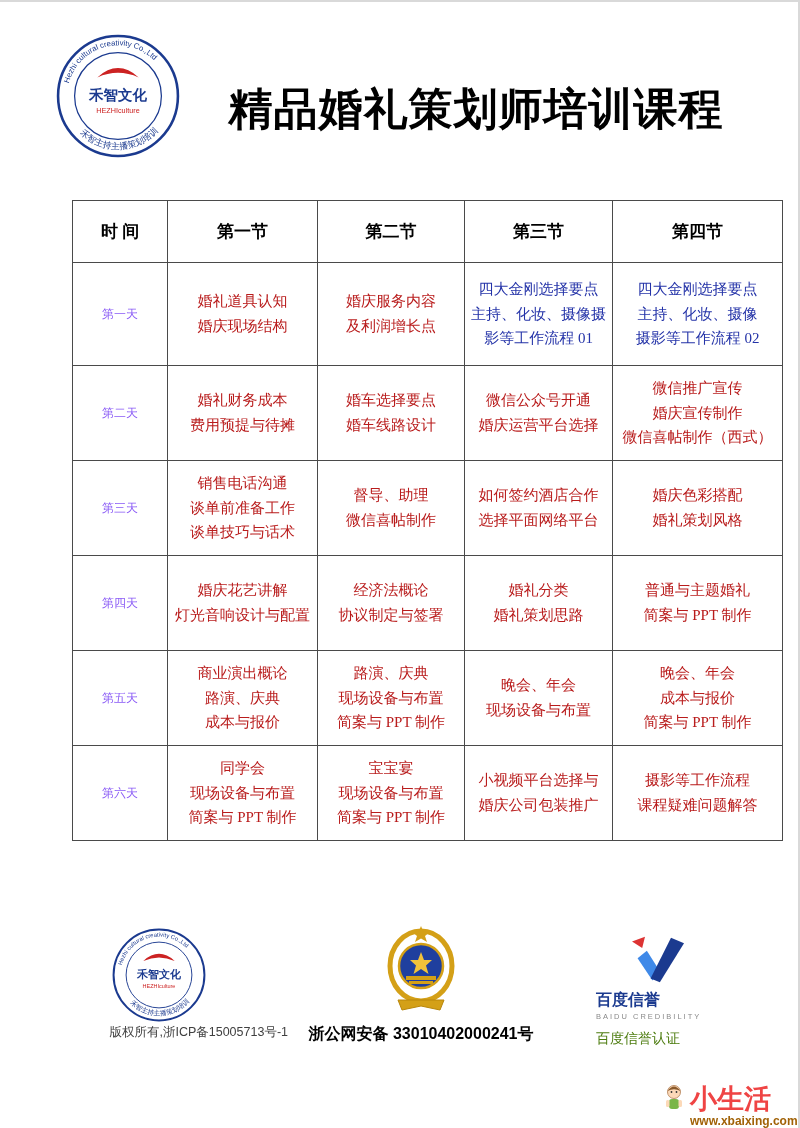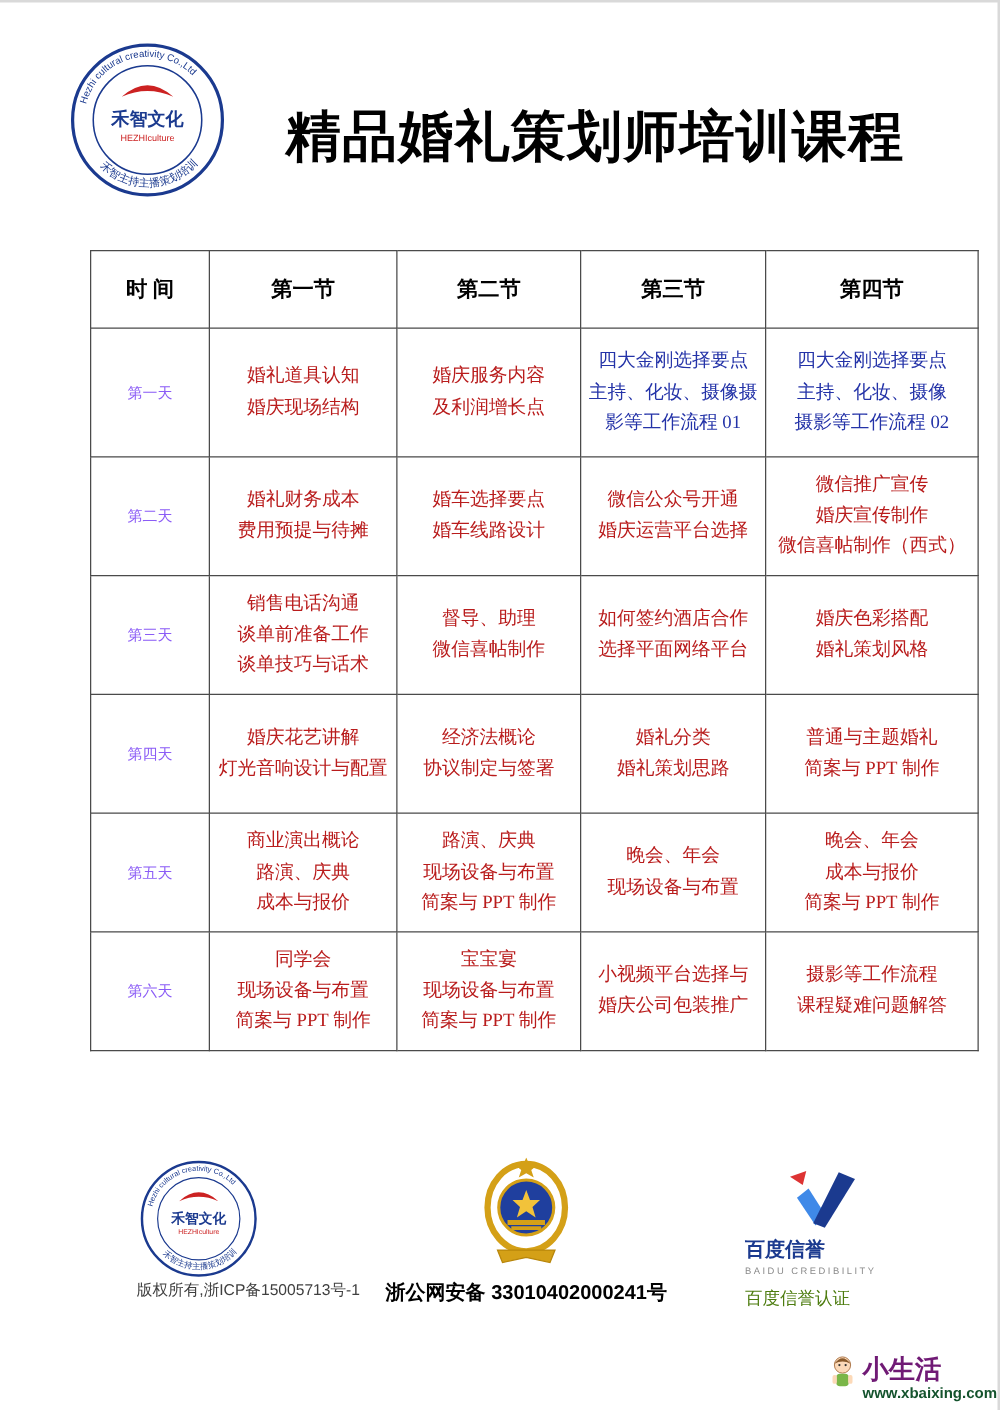"小生活" .wm-title { color: #701a75 -> #ef4444; font-size: 21px -> 27px }
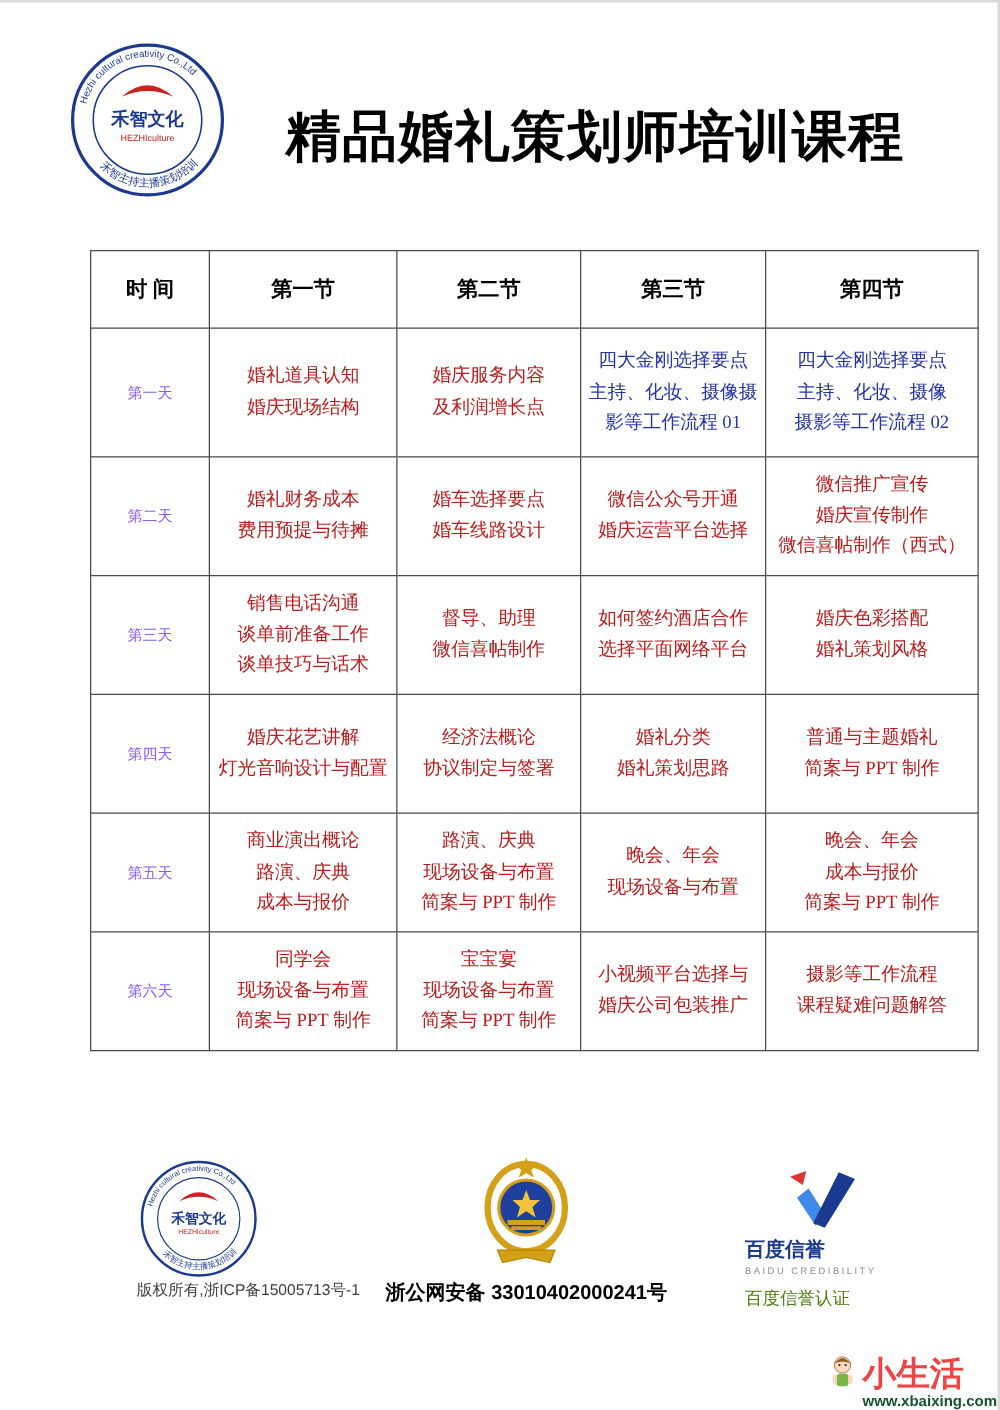"www.xbaixing.com" .wm-url { color: #14532d -> #a16207 }
